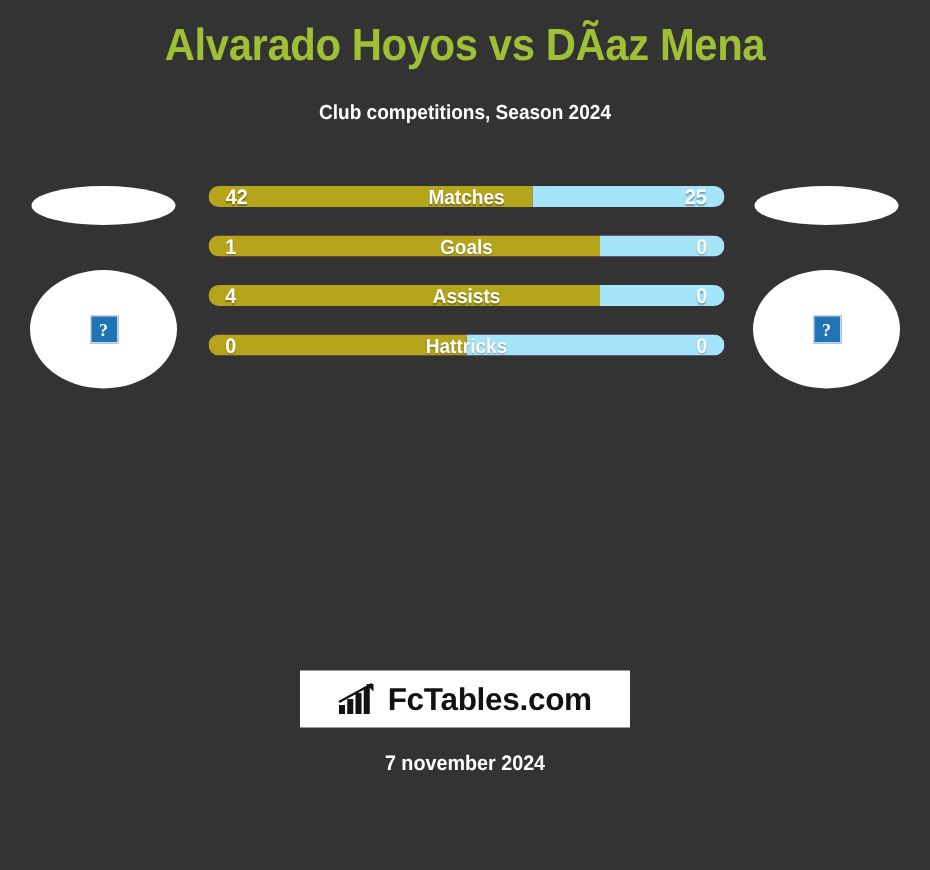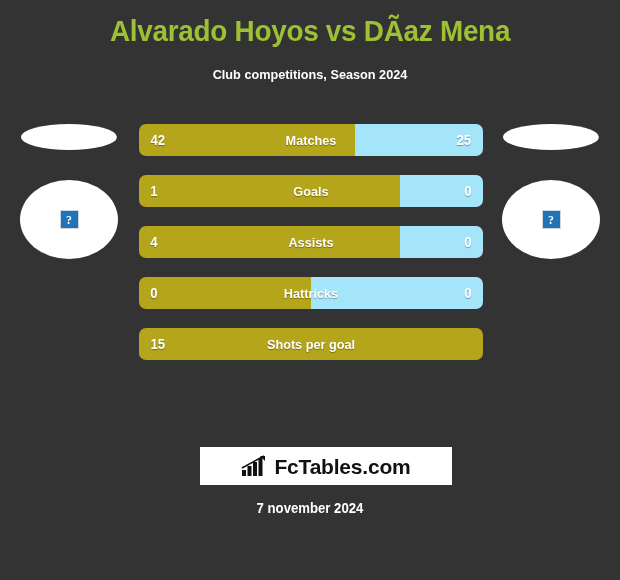"42" .stat-row { height: 32px -> 14px }
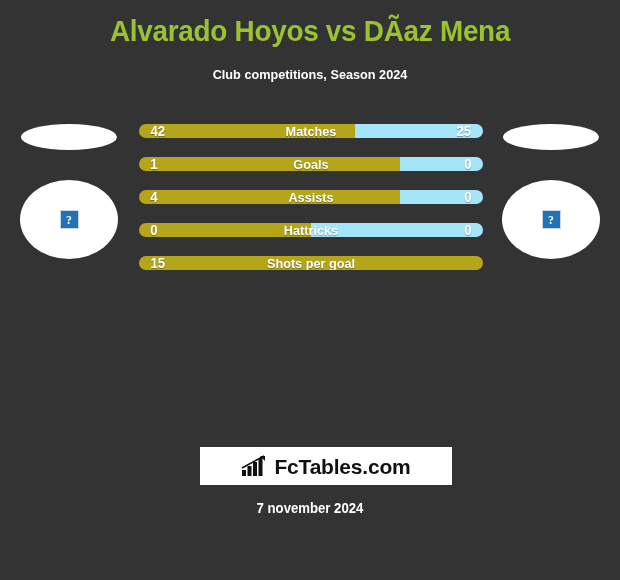"15" div.stat-row { html: <div> <div></div> <div>15</div> <div>Shots per goal</div> </div> -> none }
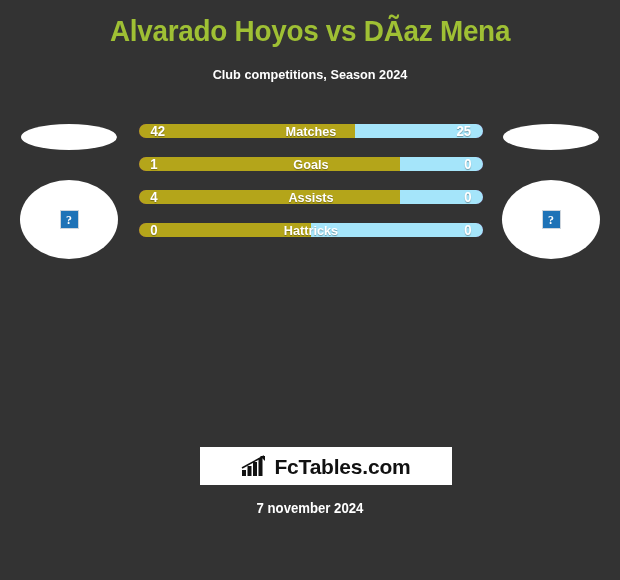"FcTables.com" #logo-badge { width: 252px -> 220px }
